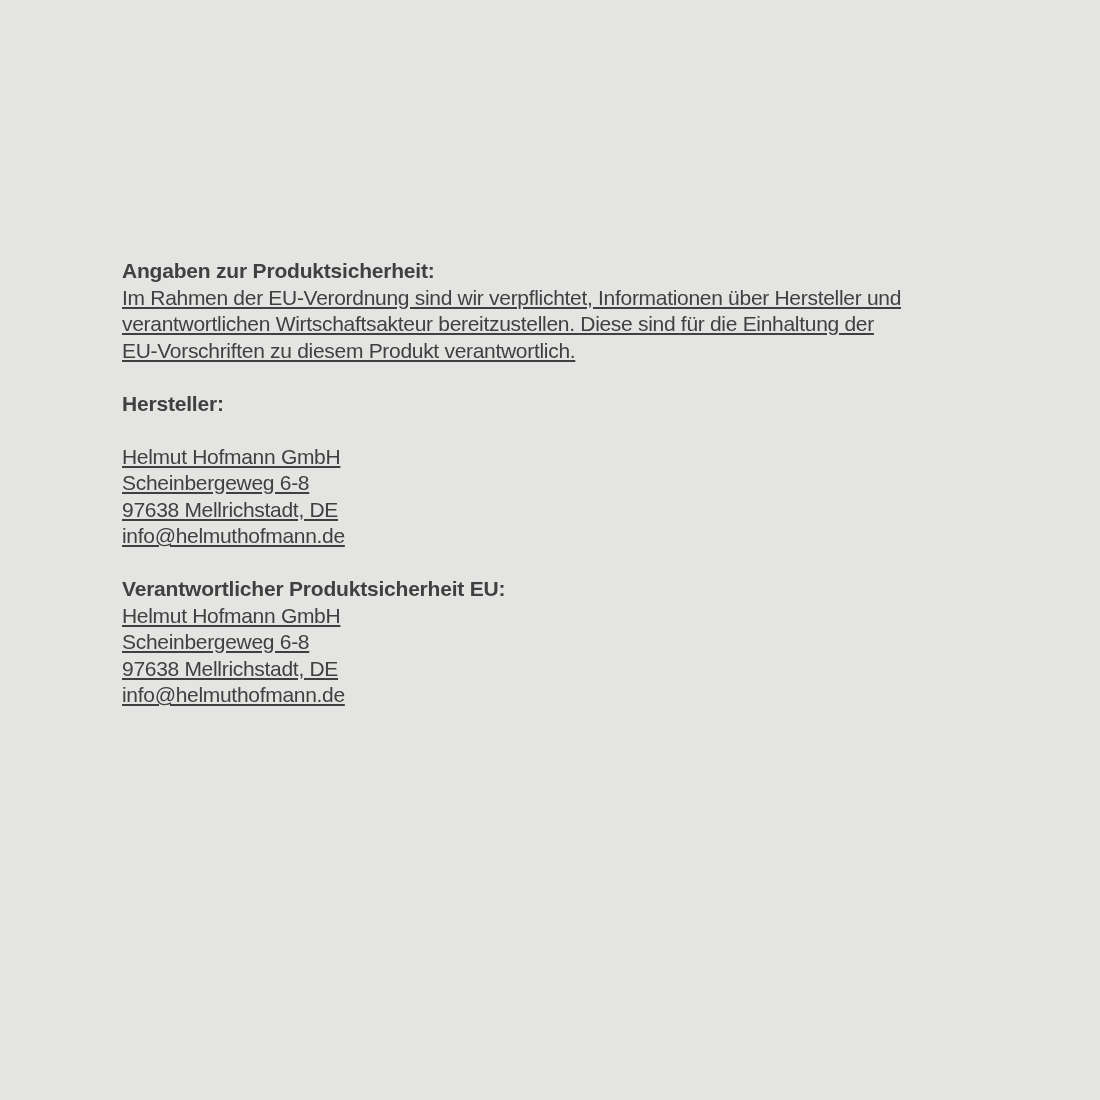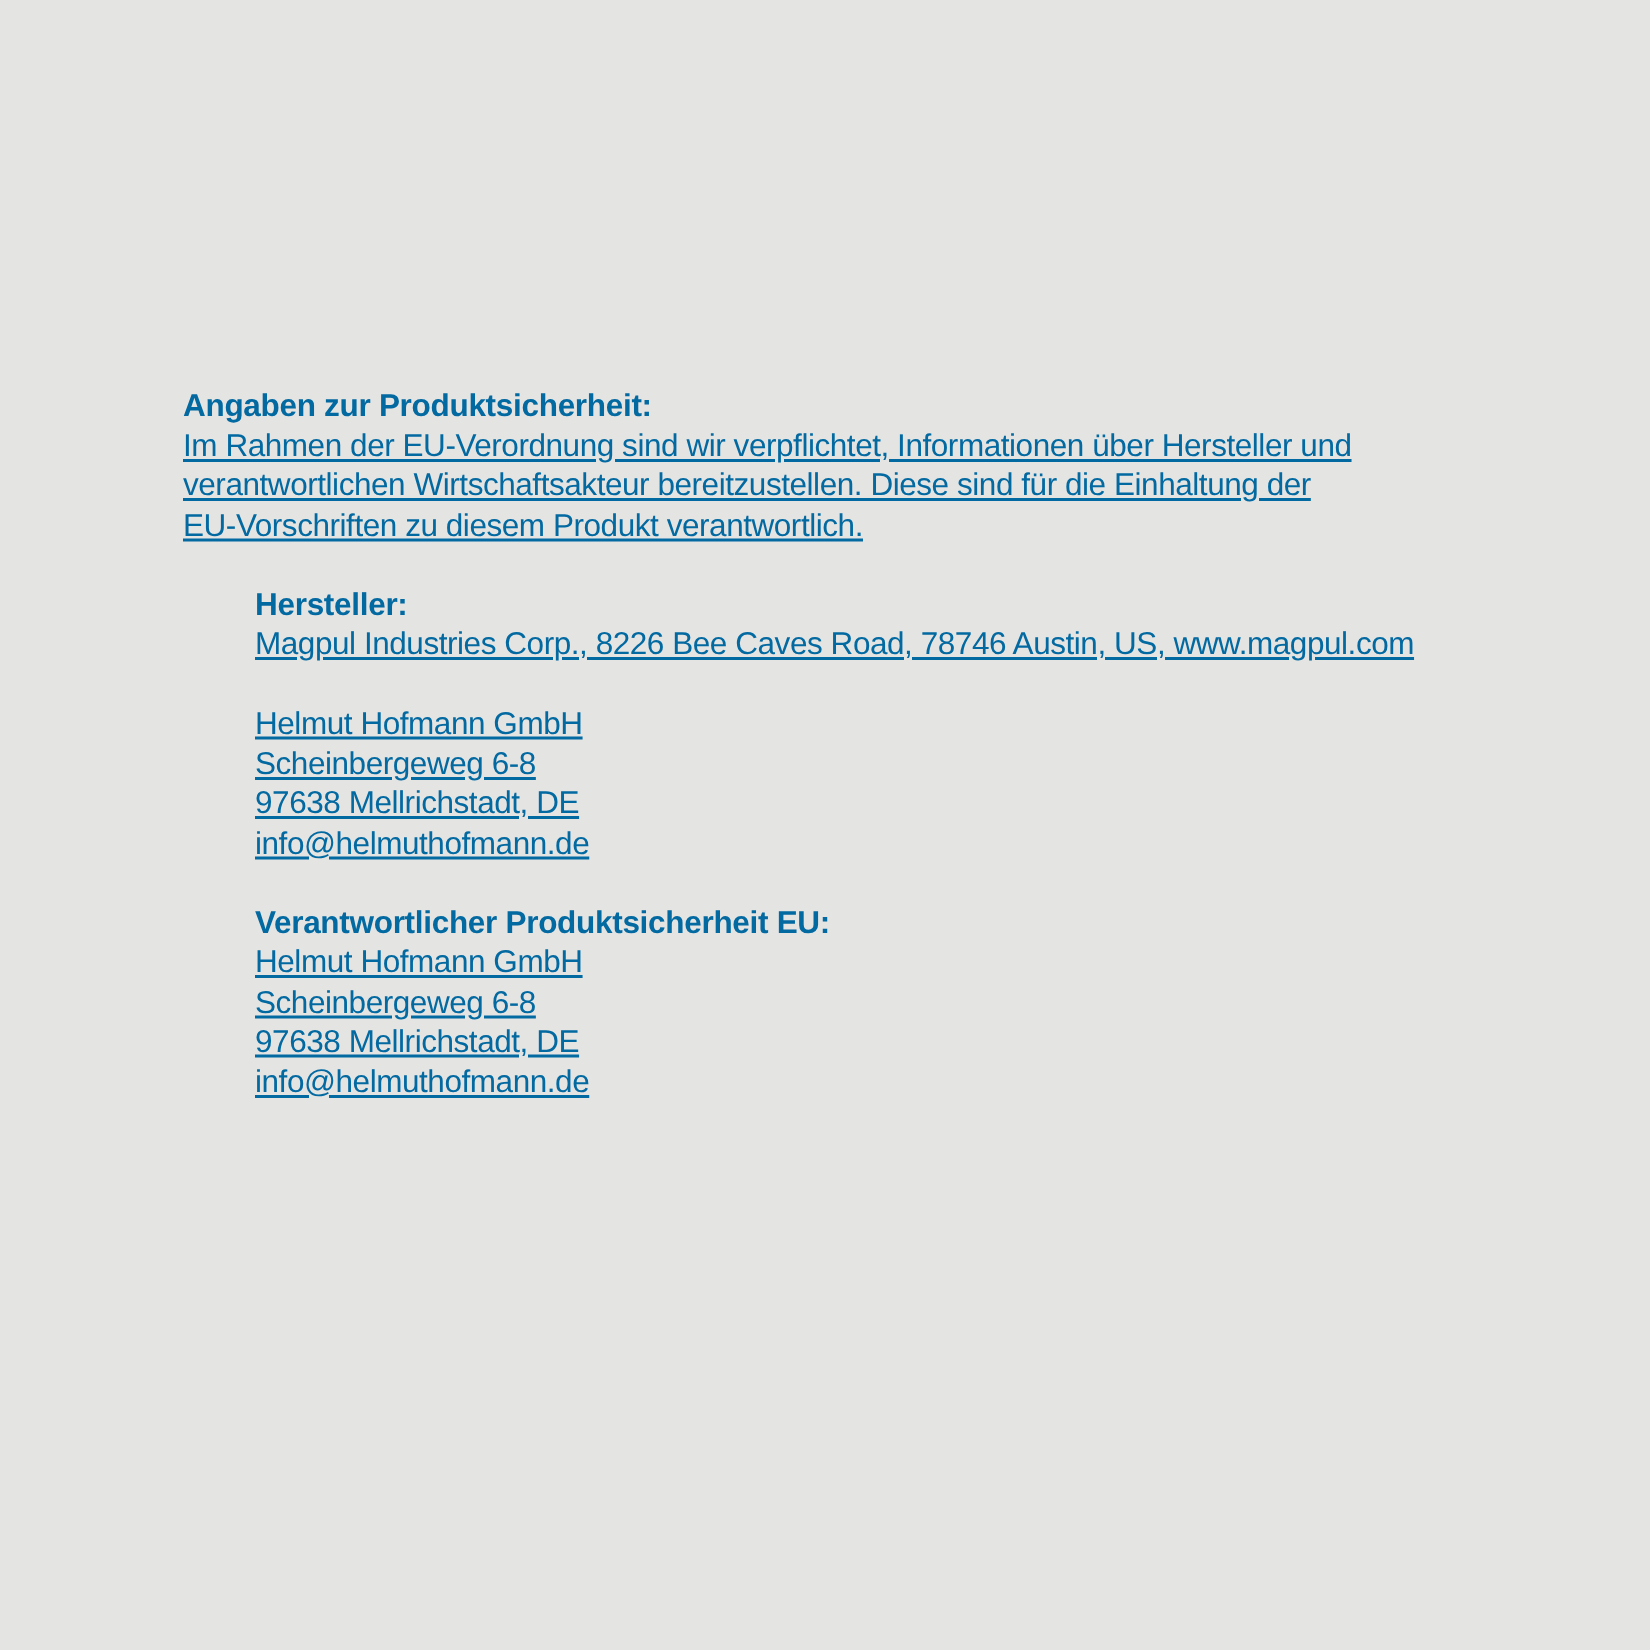"Angaben zur Produktsicherheit:" .content { color: #0369a1 -> #404040 }
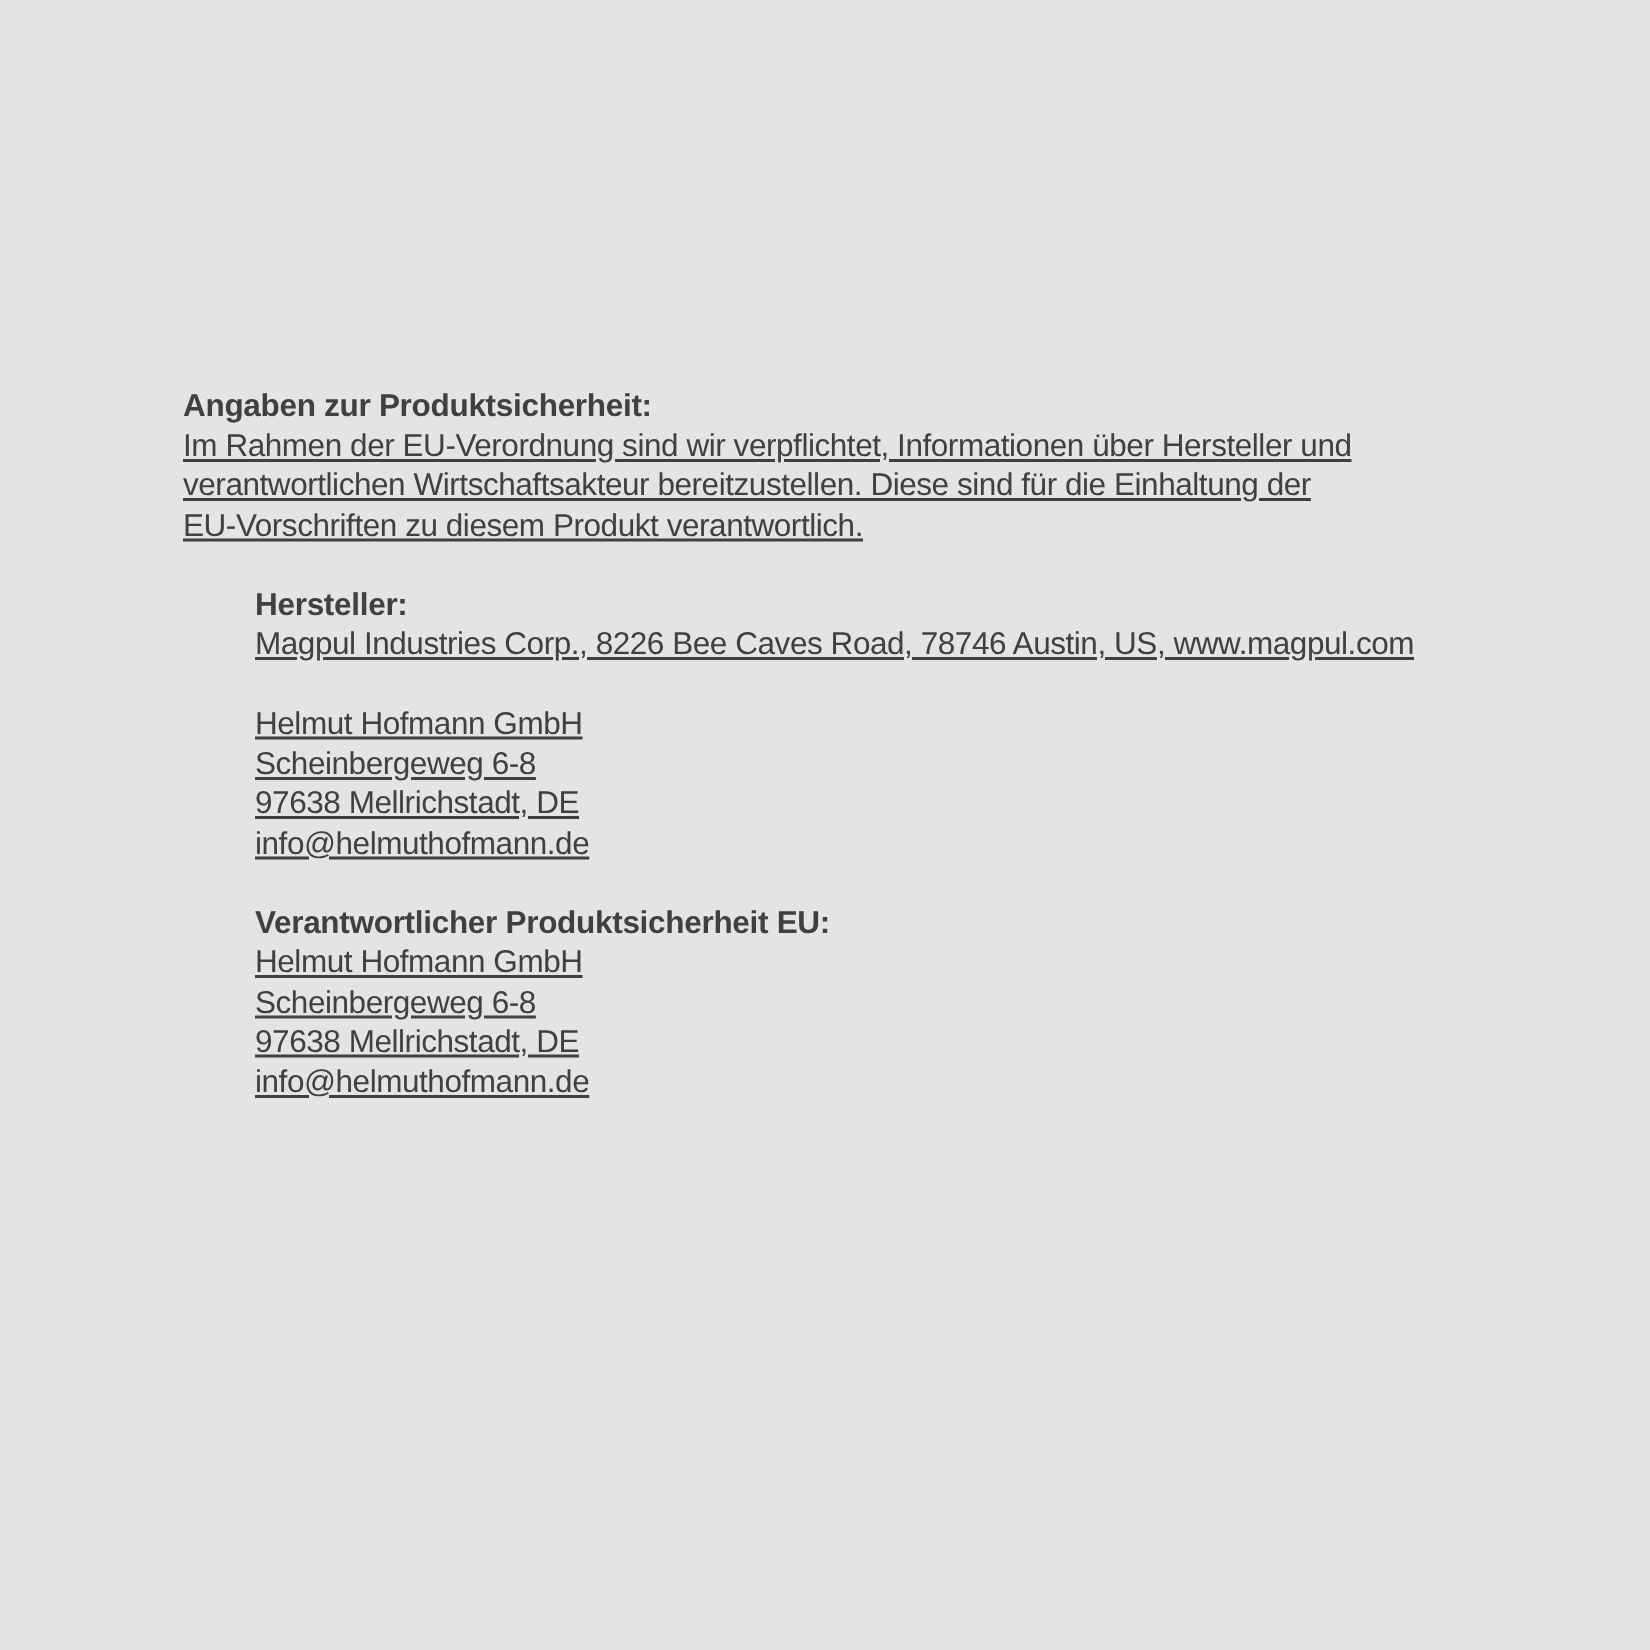"Hersteller:" .block { margin-left: 48px -> none }
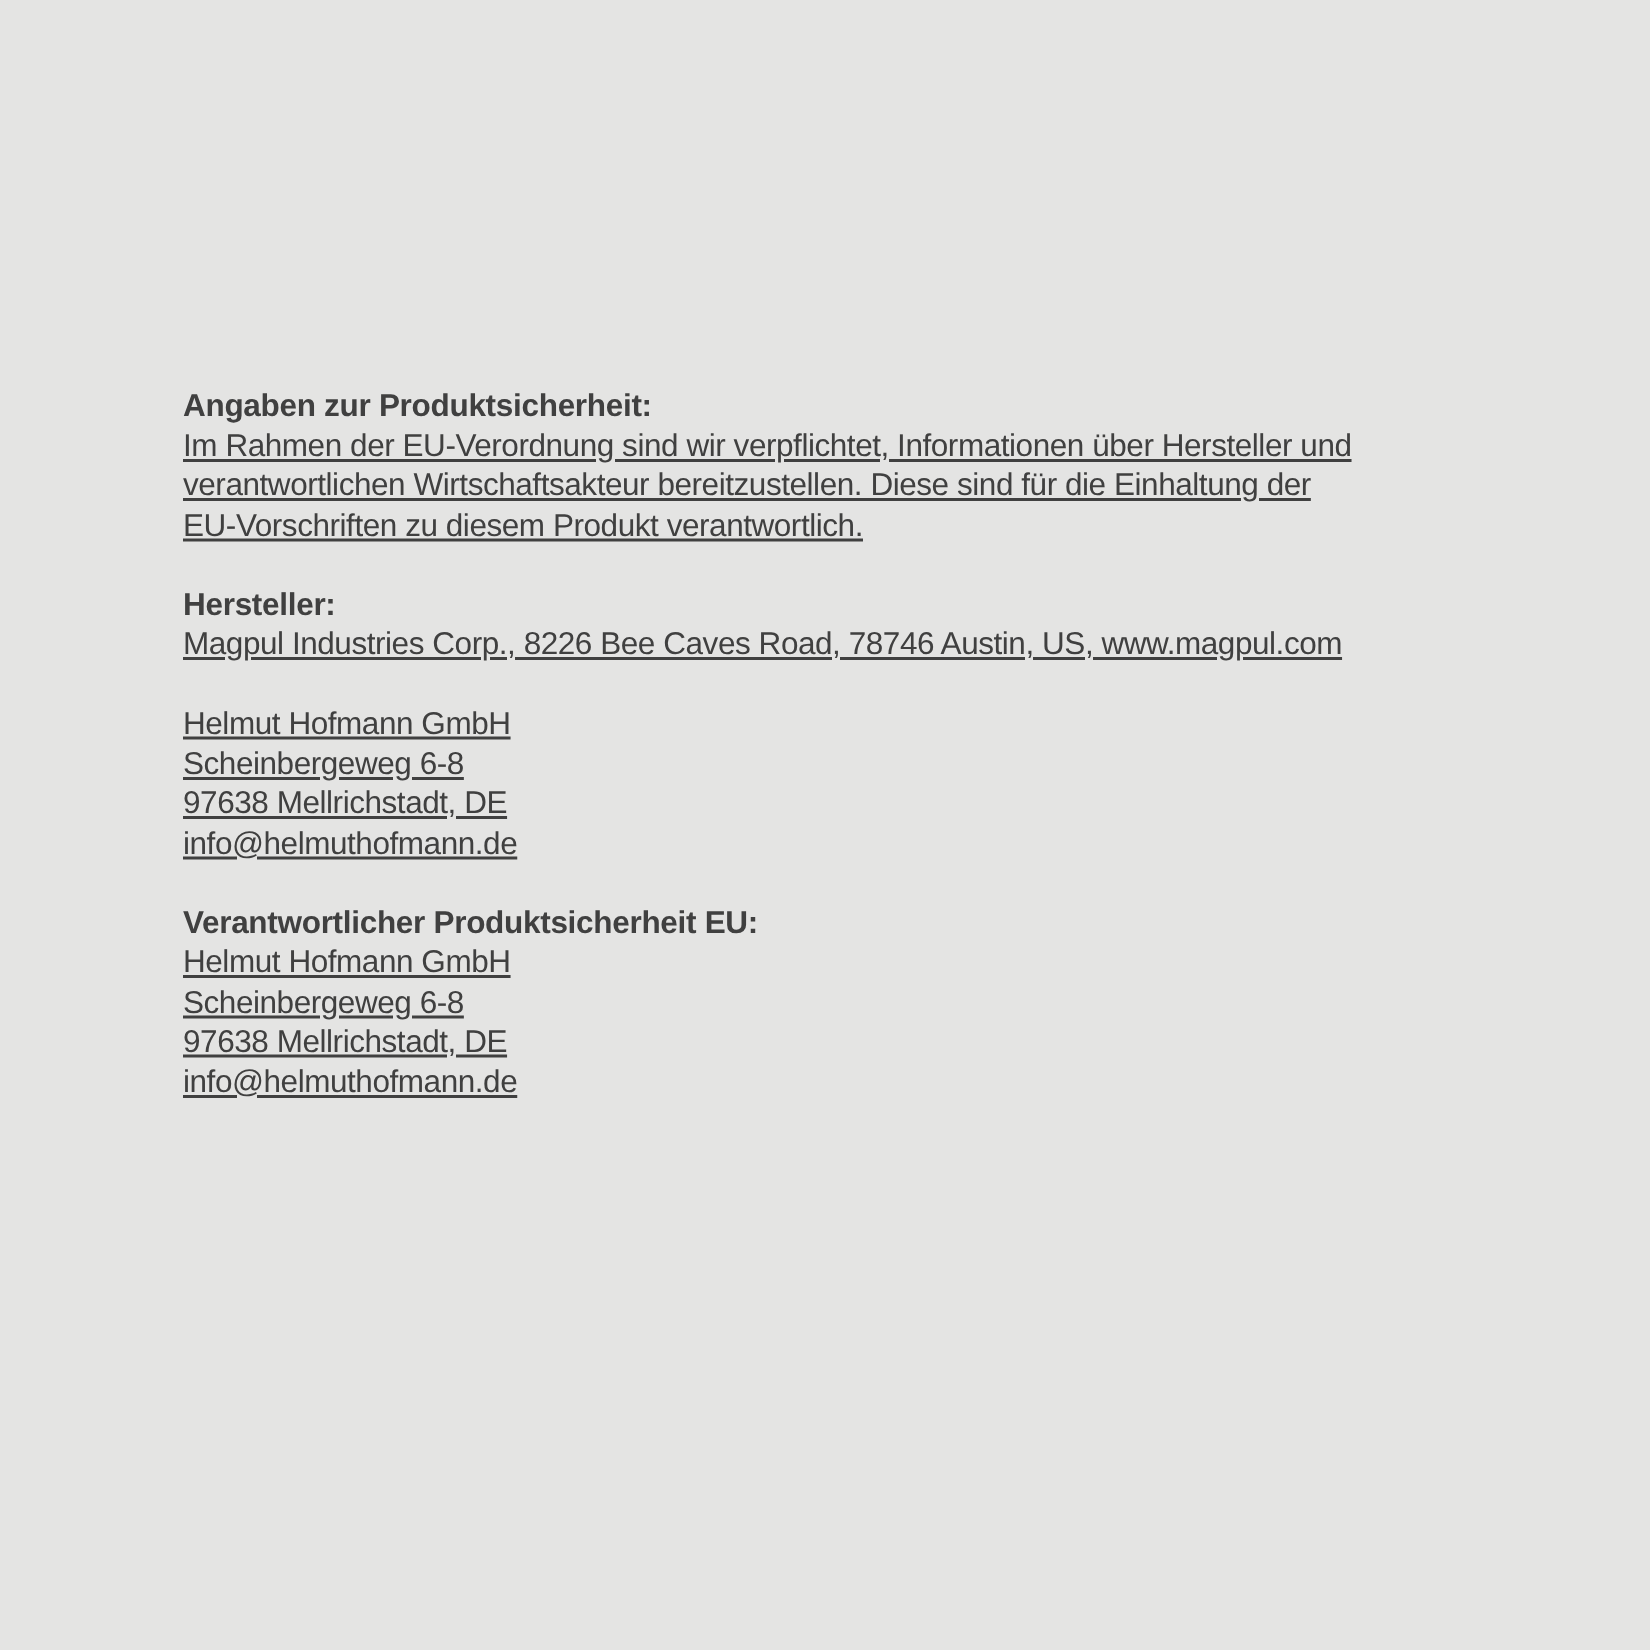"Magpul Industries Corp., 8226 Bee" p { html: <p>Magpul Industries Corp., 8226 Bee Caves Road, 78746 Austin, US, www.magpul.com</p> -> none }
